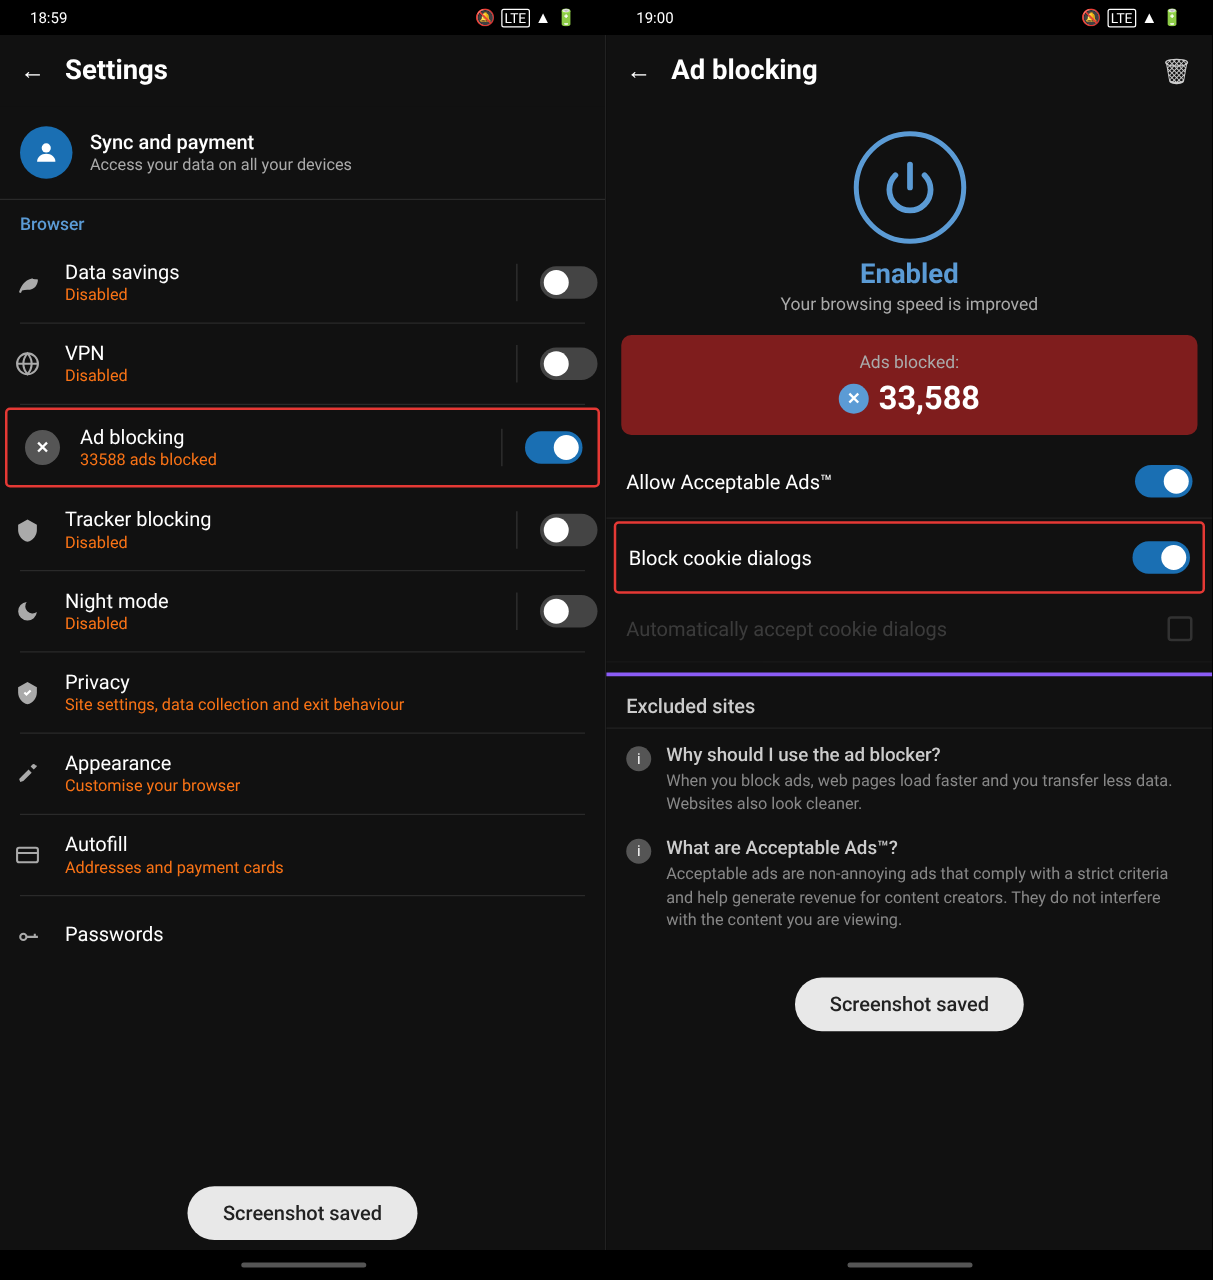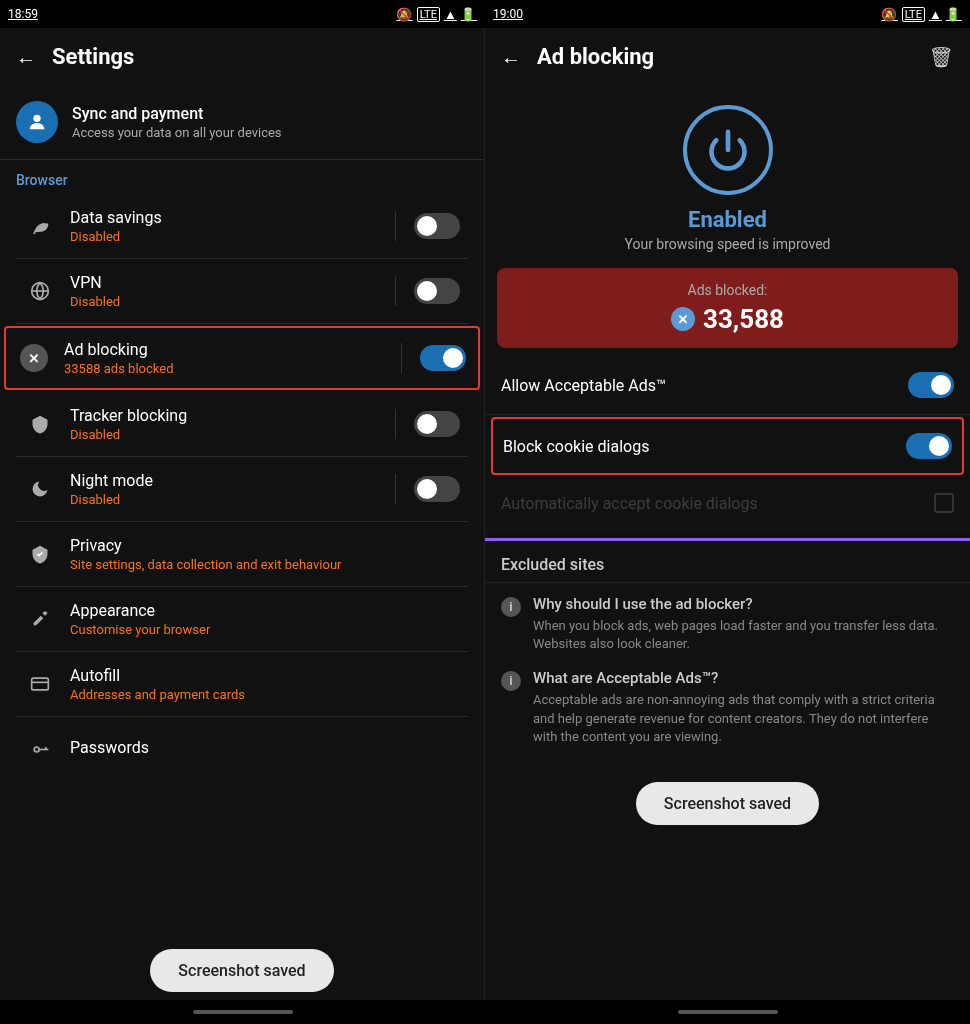"18:59" .status-bar-left, .status-bar-right { padding: 0 8px -> 0 24px; text-decoration: underline -> none }
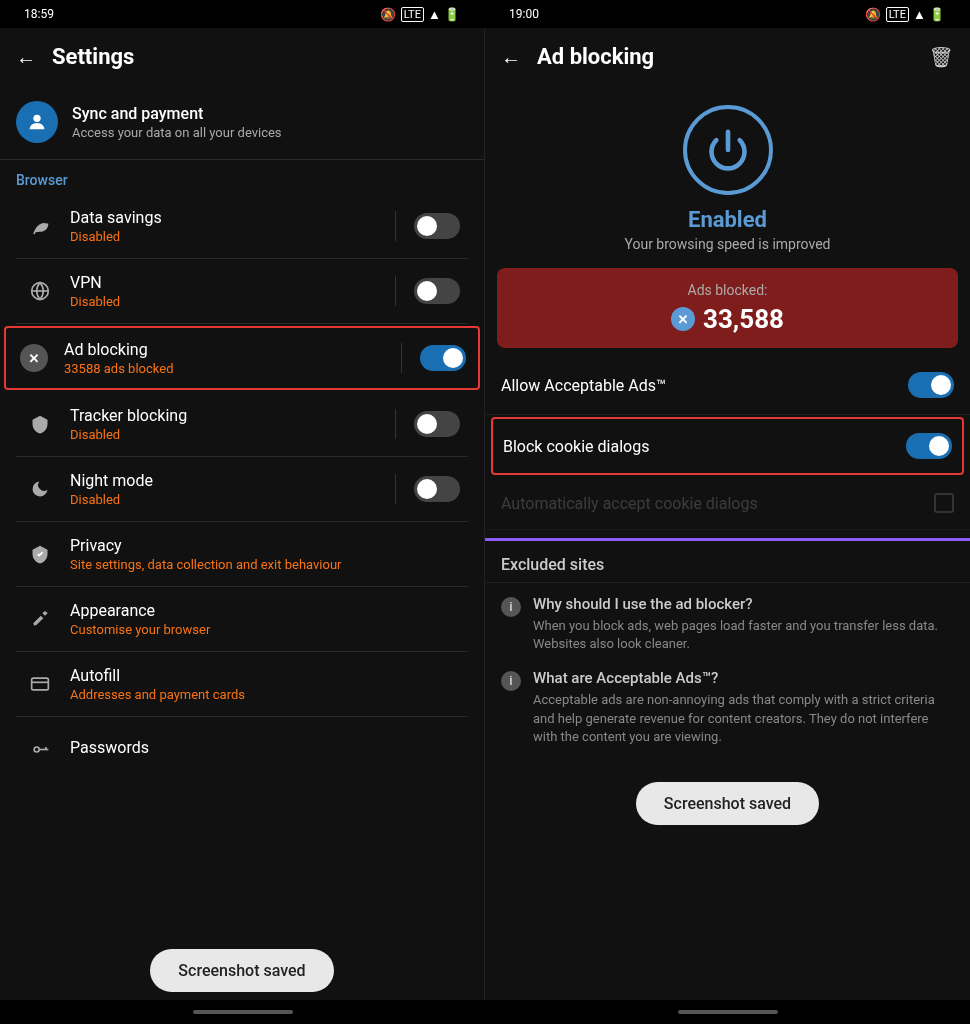"Data savings" .setting-item { padding: 14px 24px -> 14px 6px }
